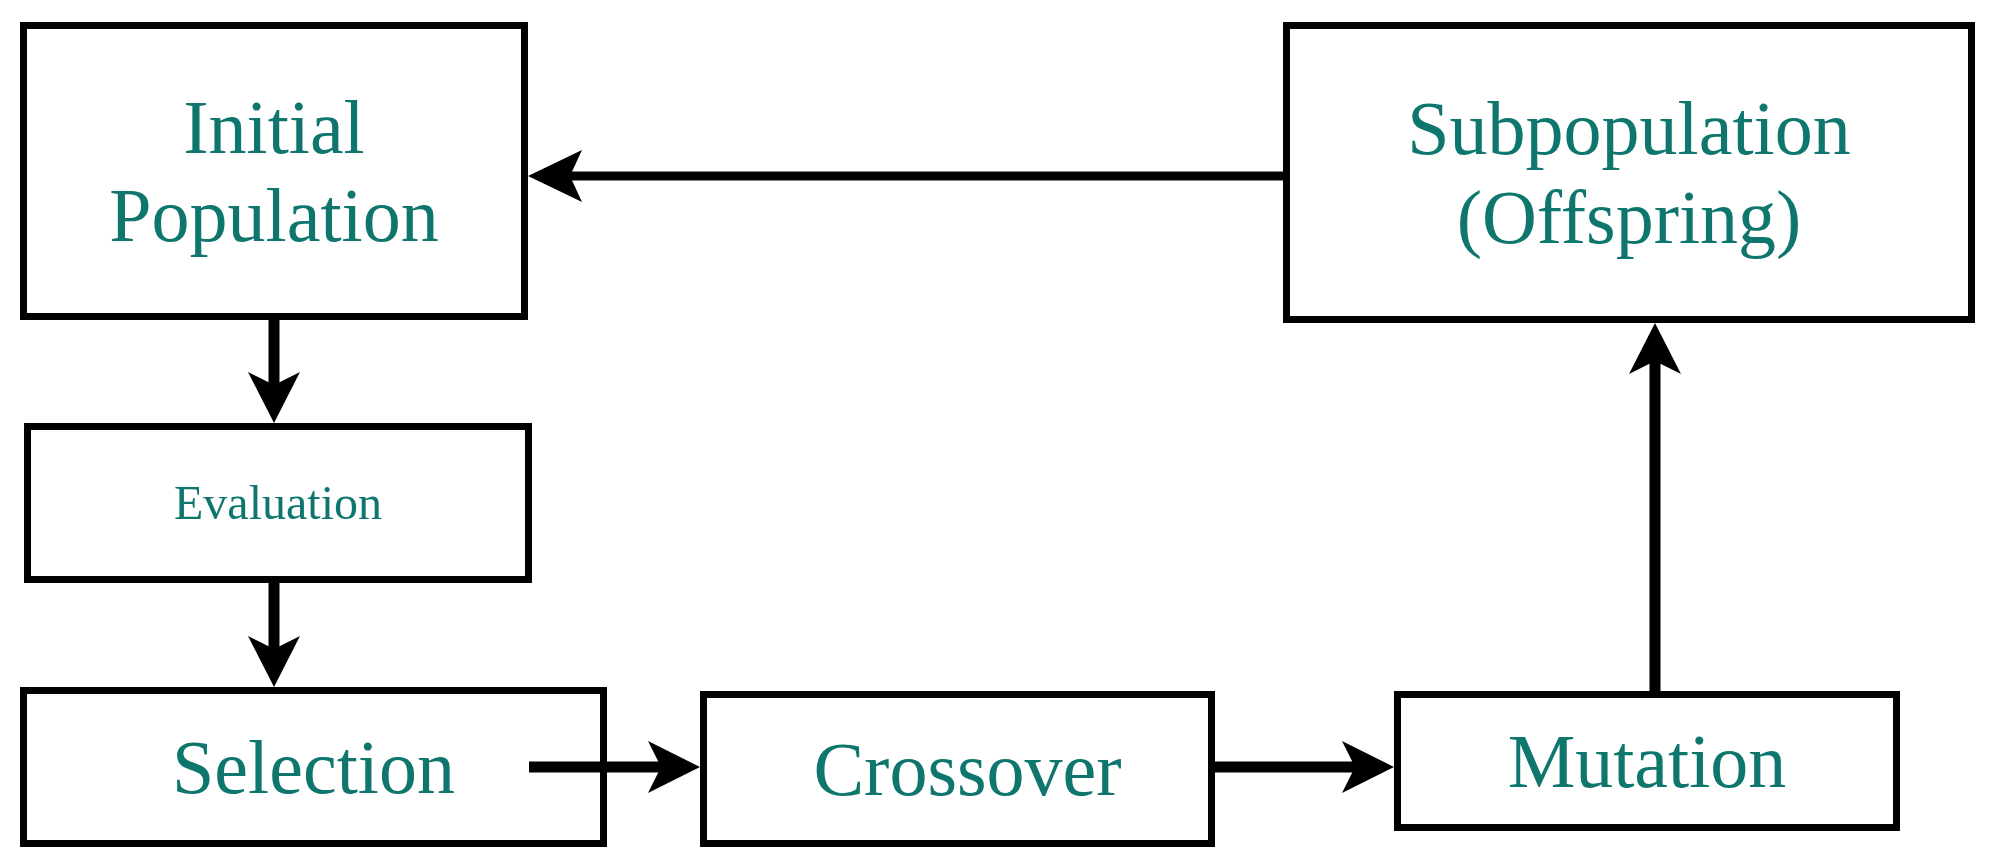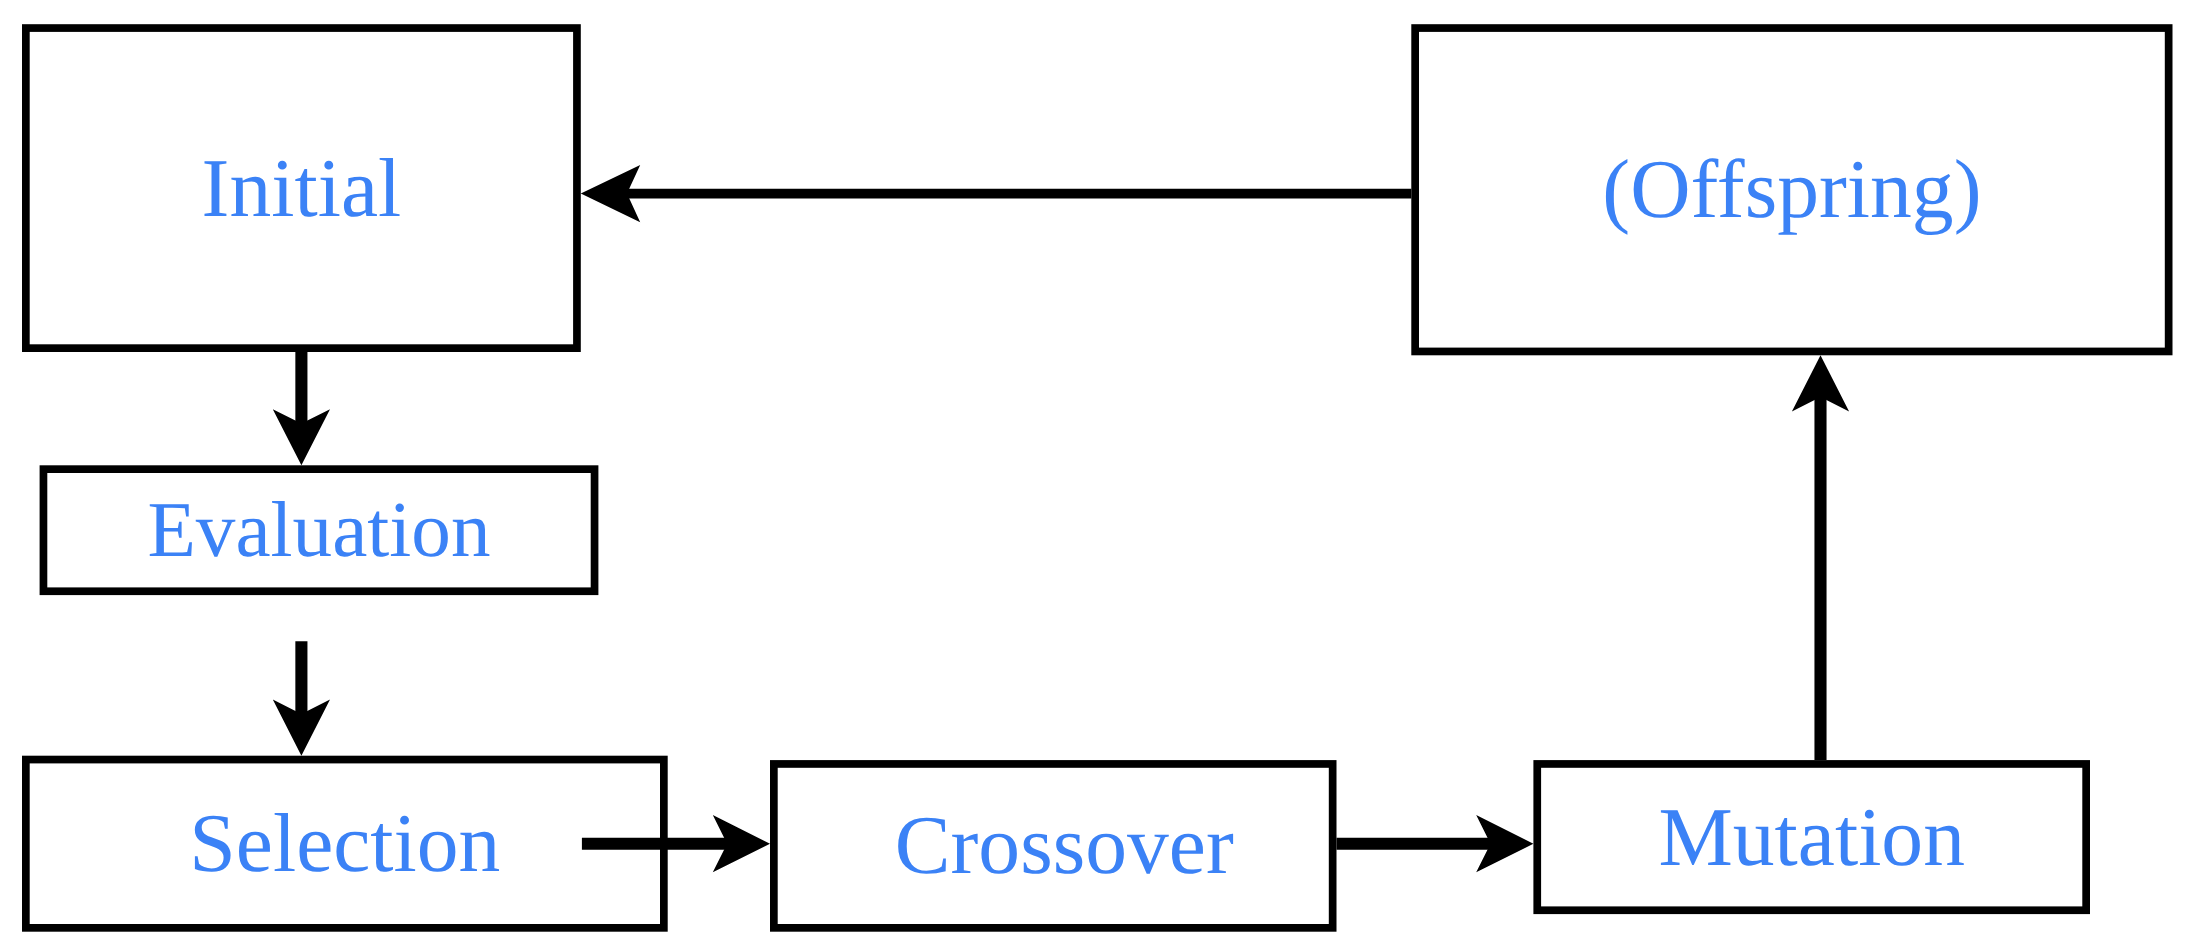"Initial" .node { color: #3b82f6 -> #0f766e }
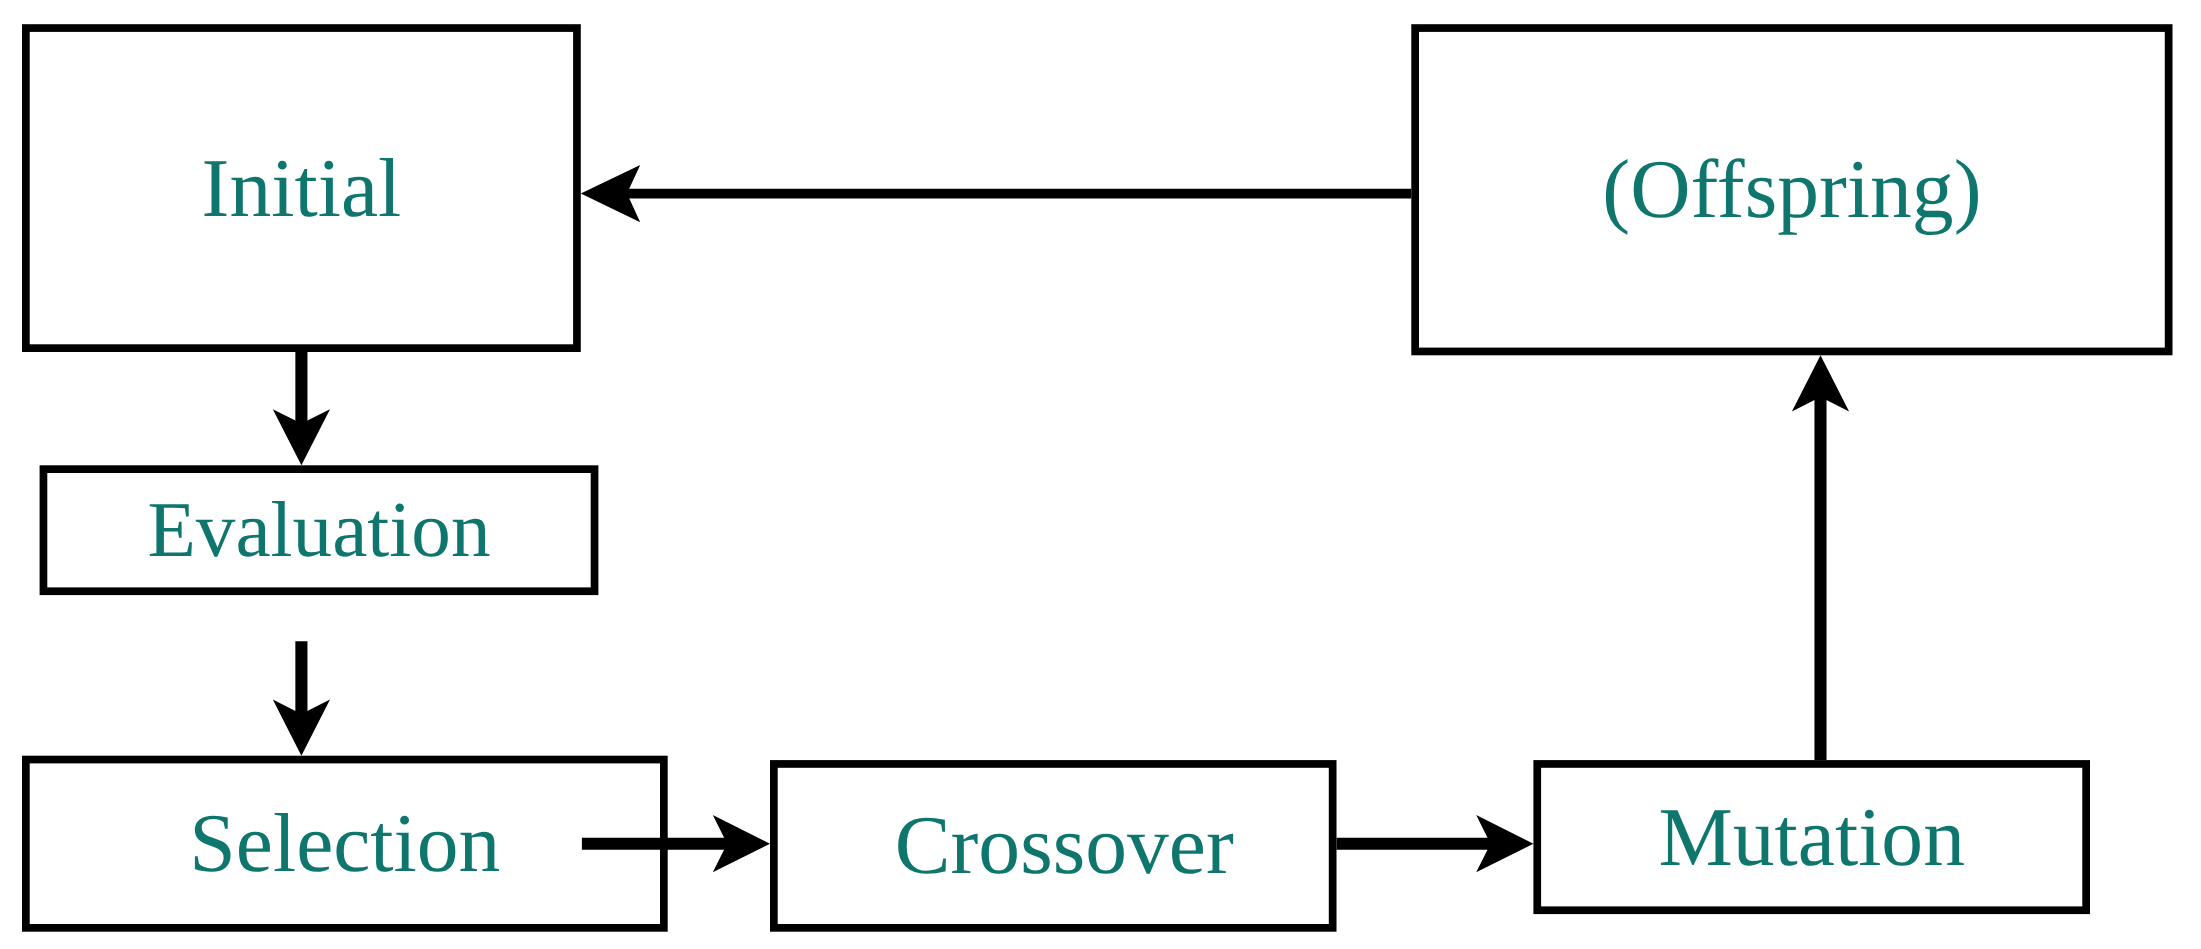"Subpopulation" span.line { html: none -> <span>Subpopulation</span> }
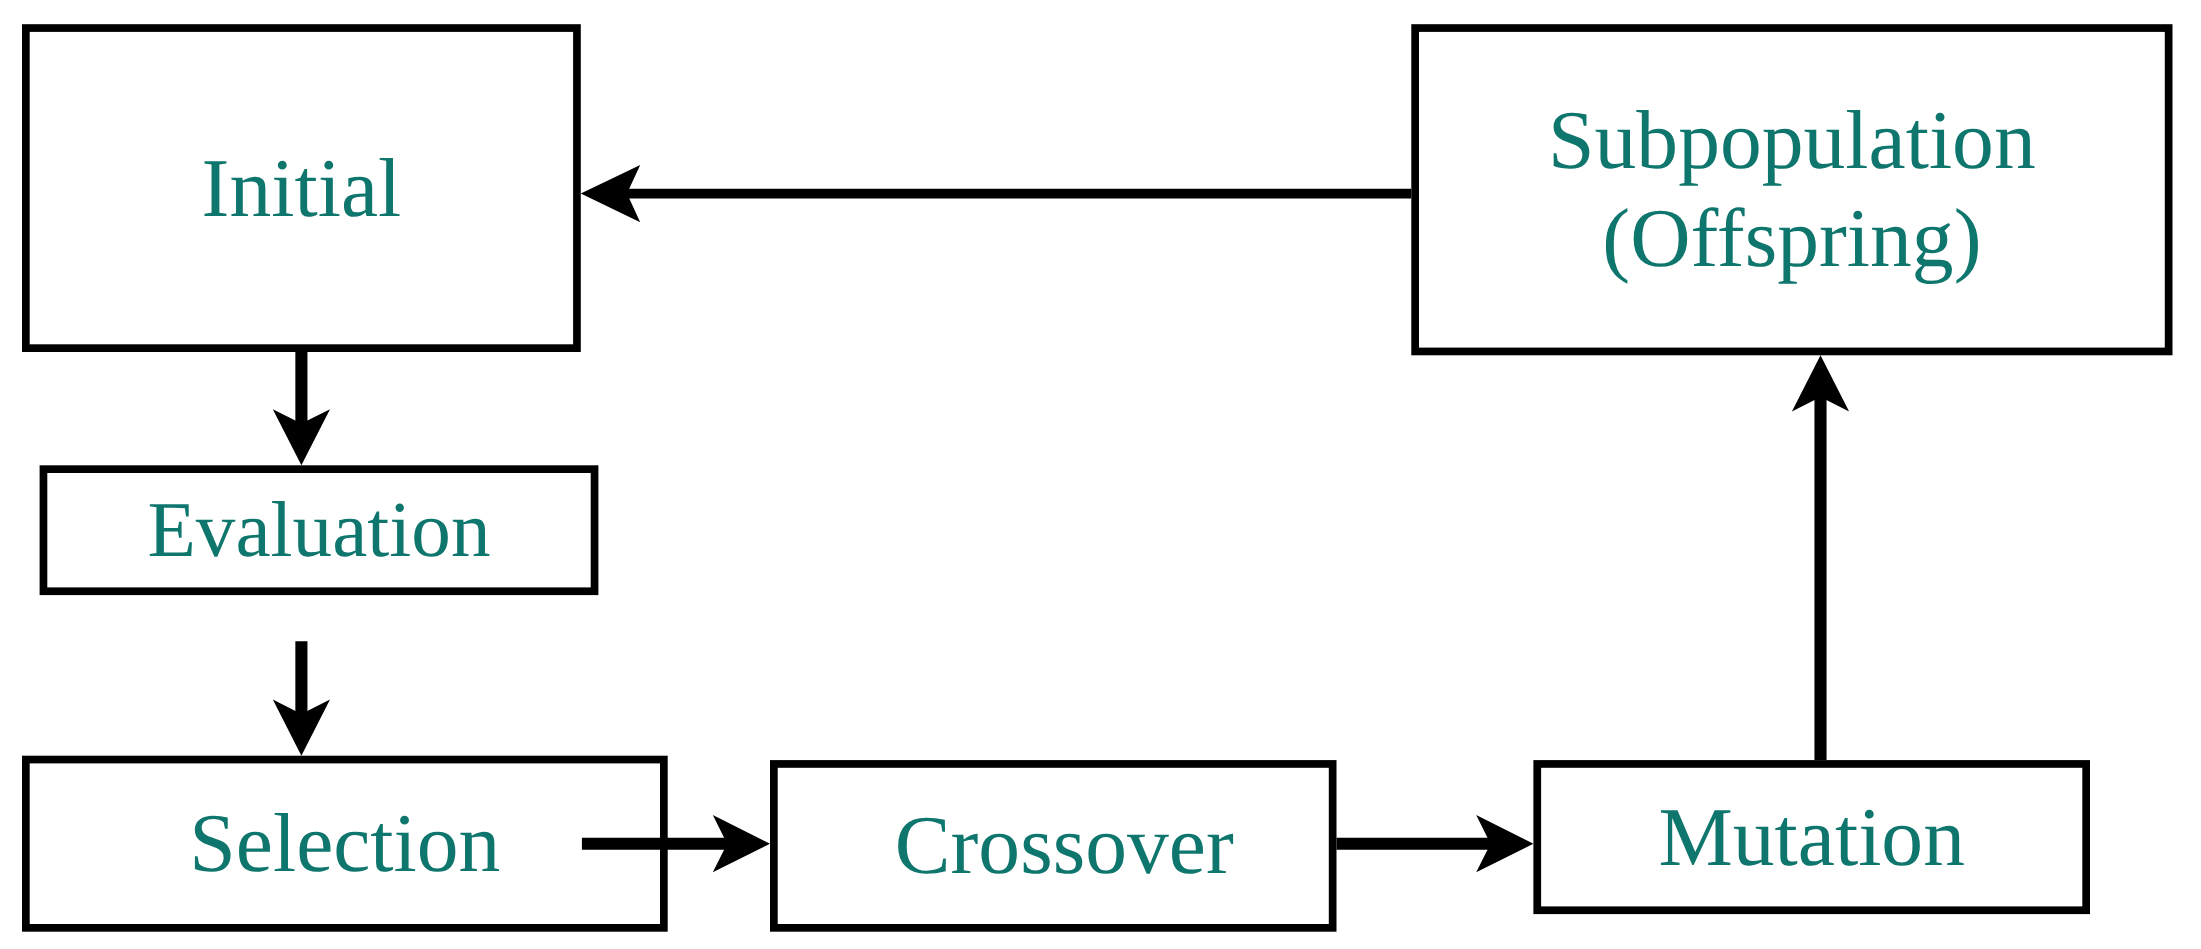"Population" span.line { html: none -> <span>Population</span> }
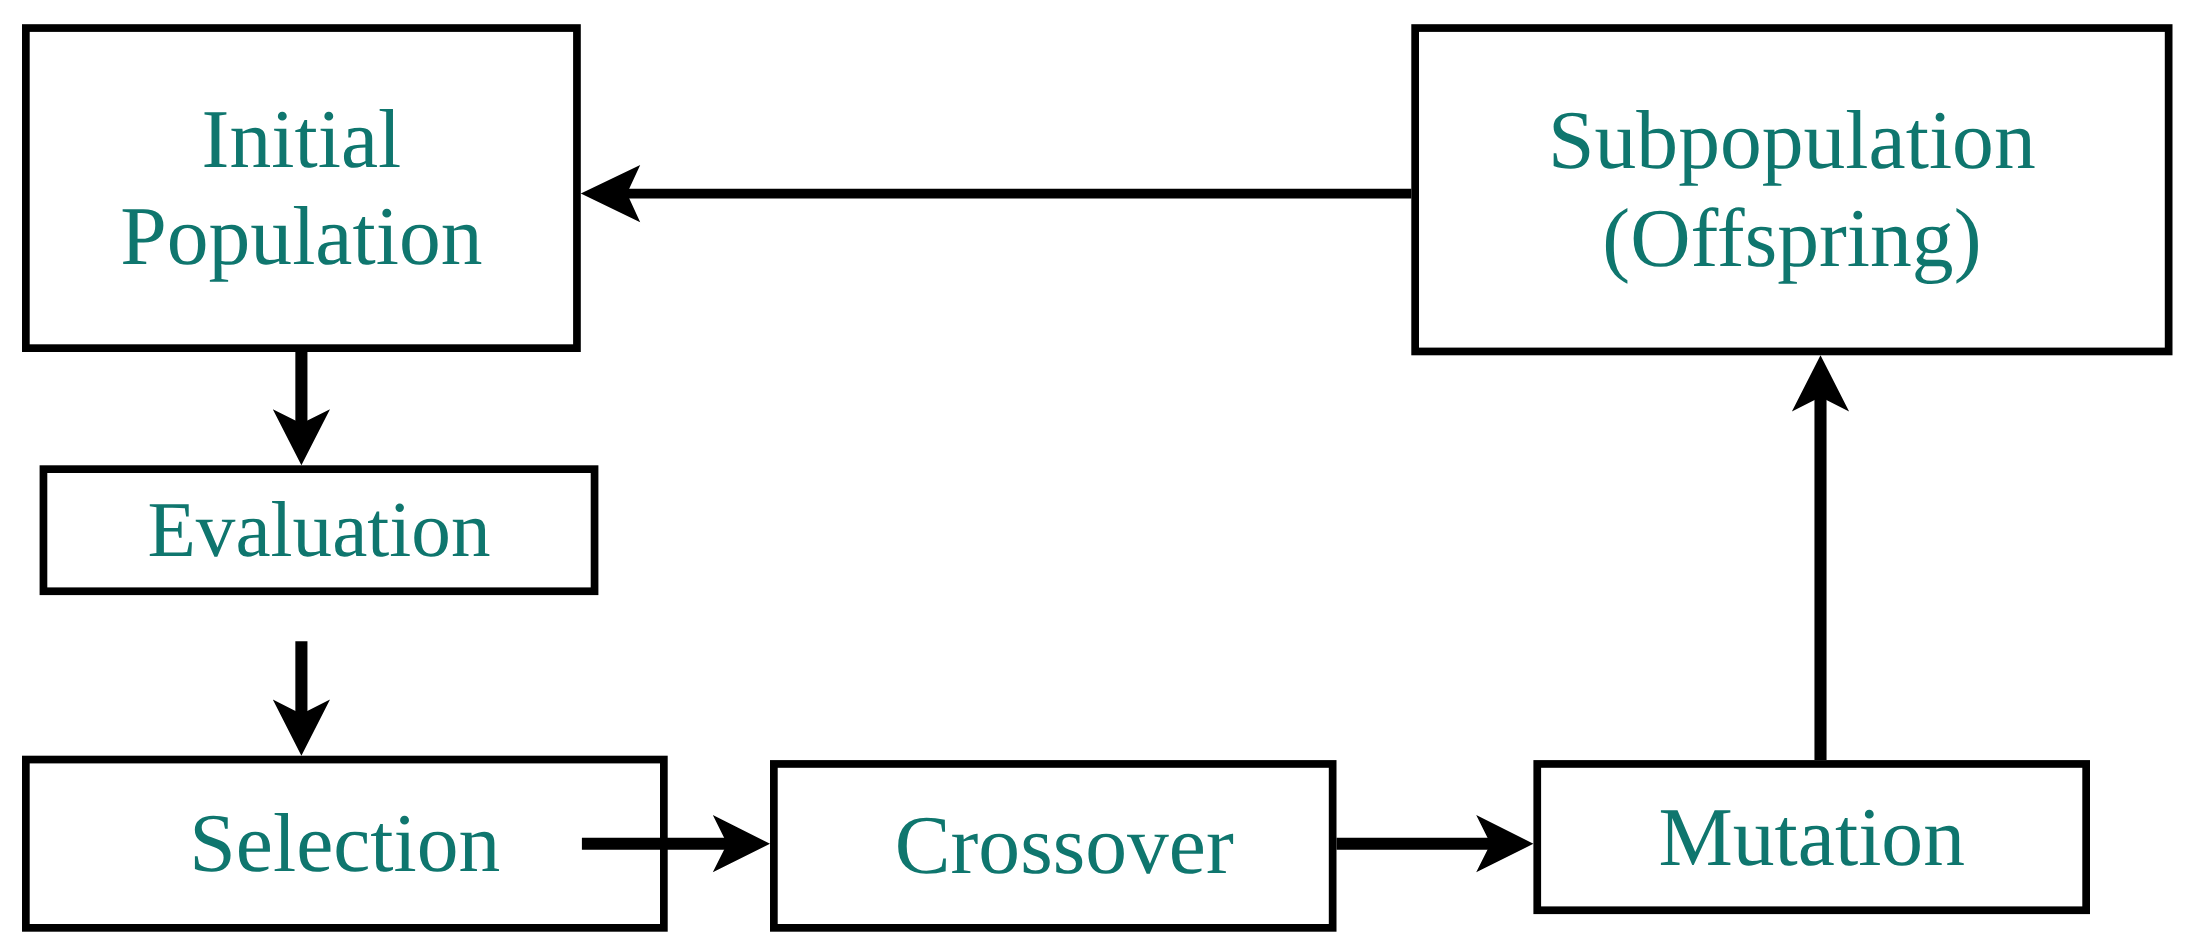"Evaluation" #node-evaluation { font-size: 72px -> 48px; height: 118px -> 160px; left: 36px -> 24px }
